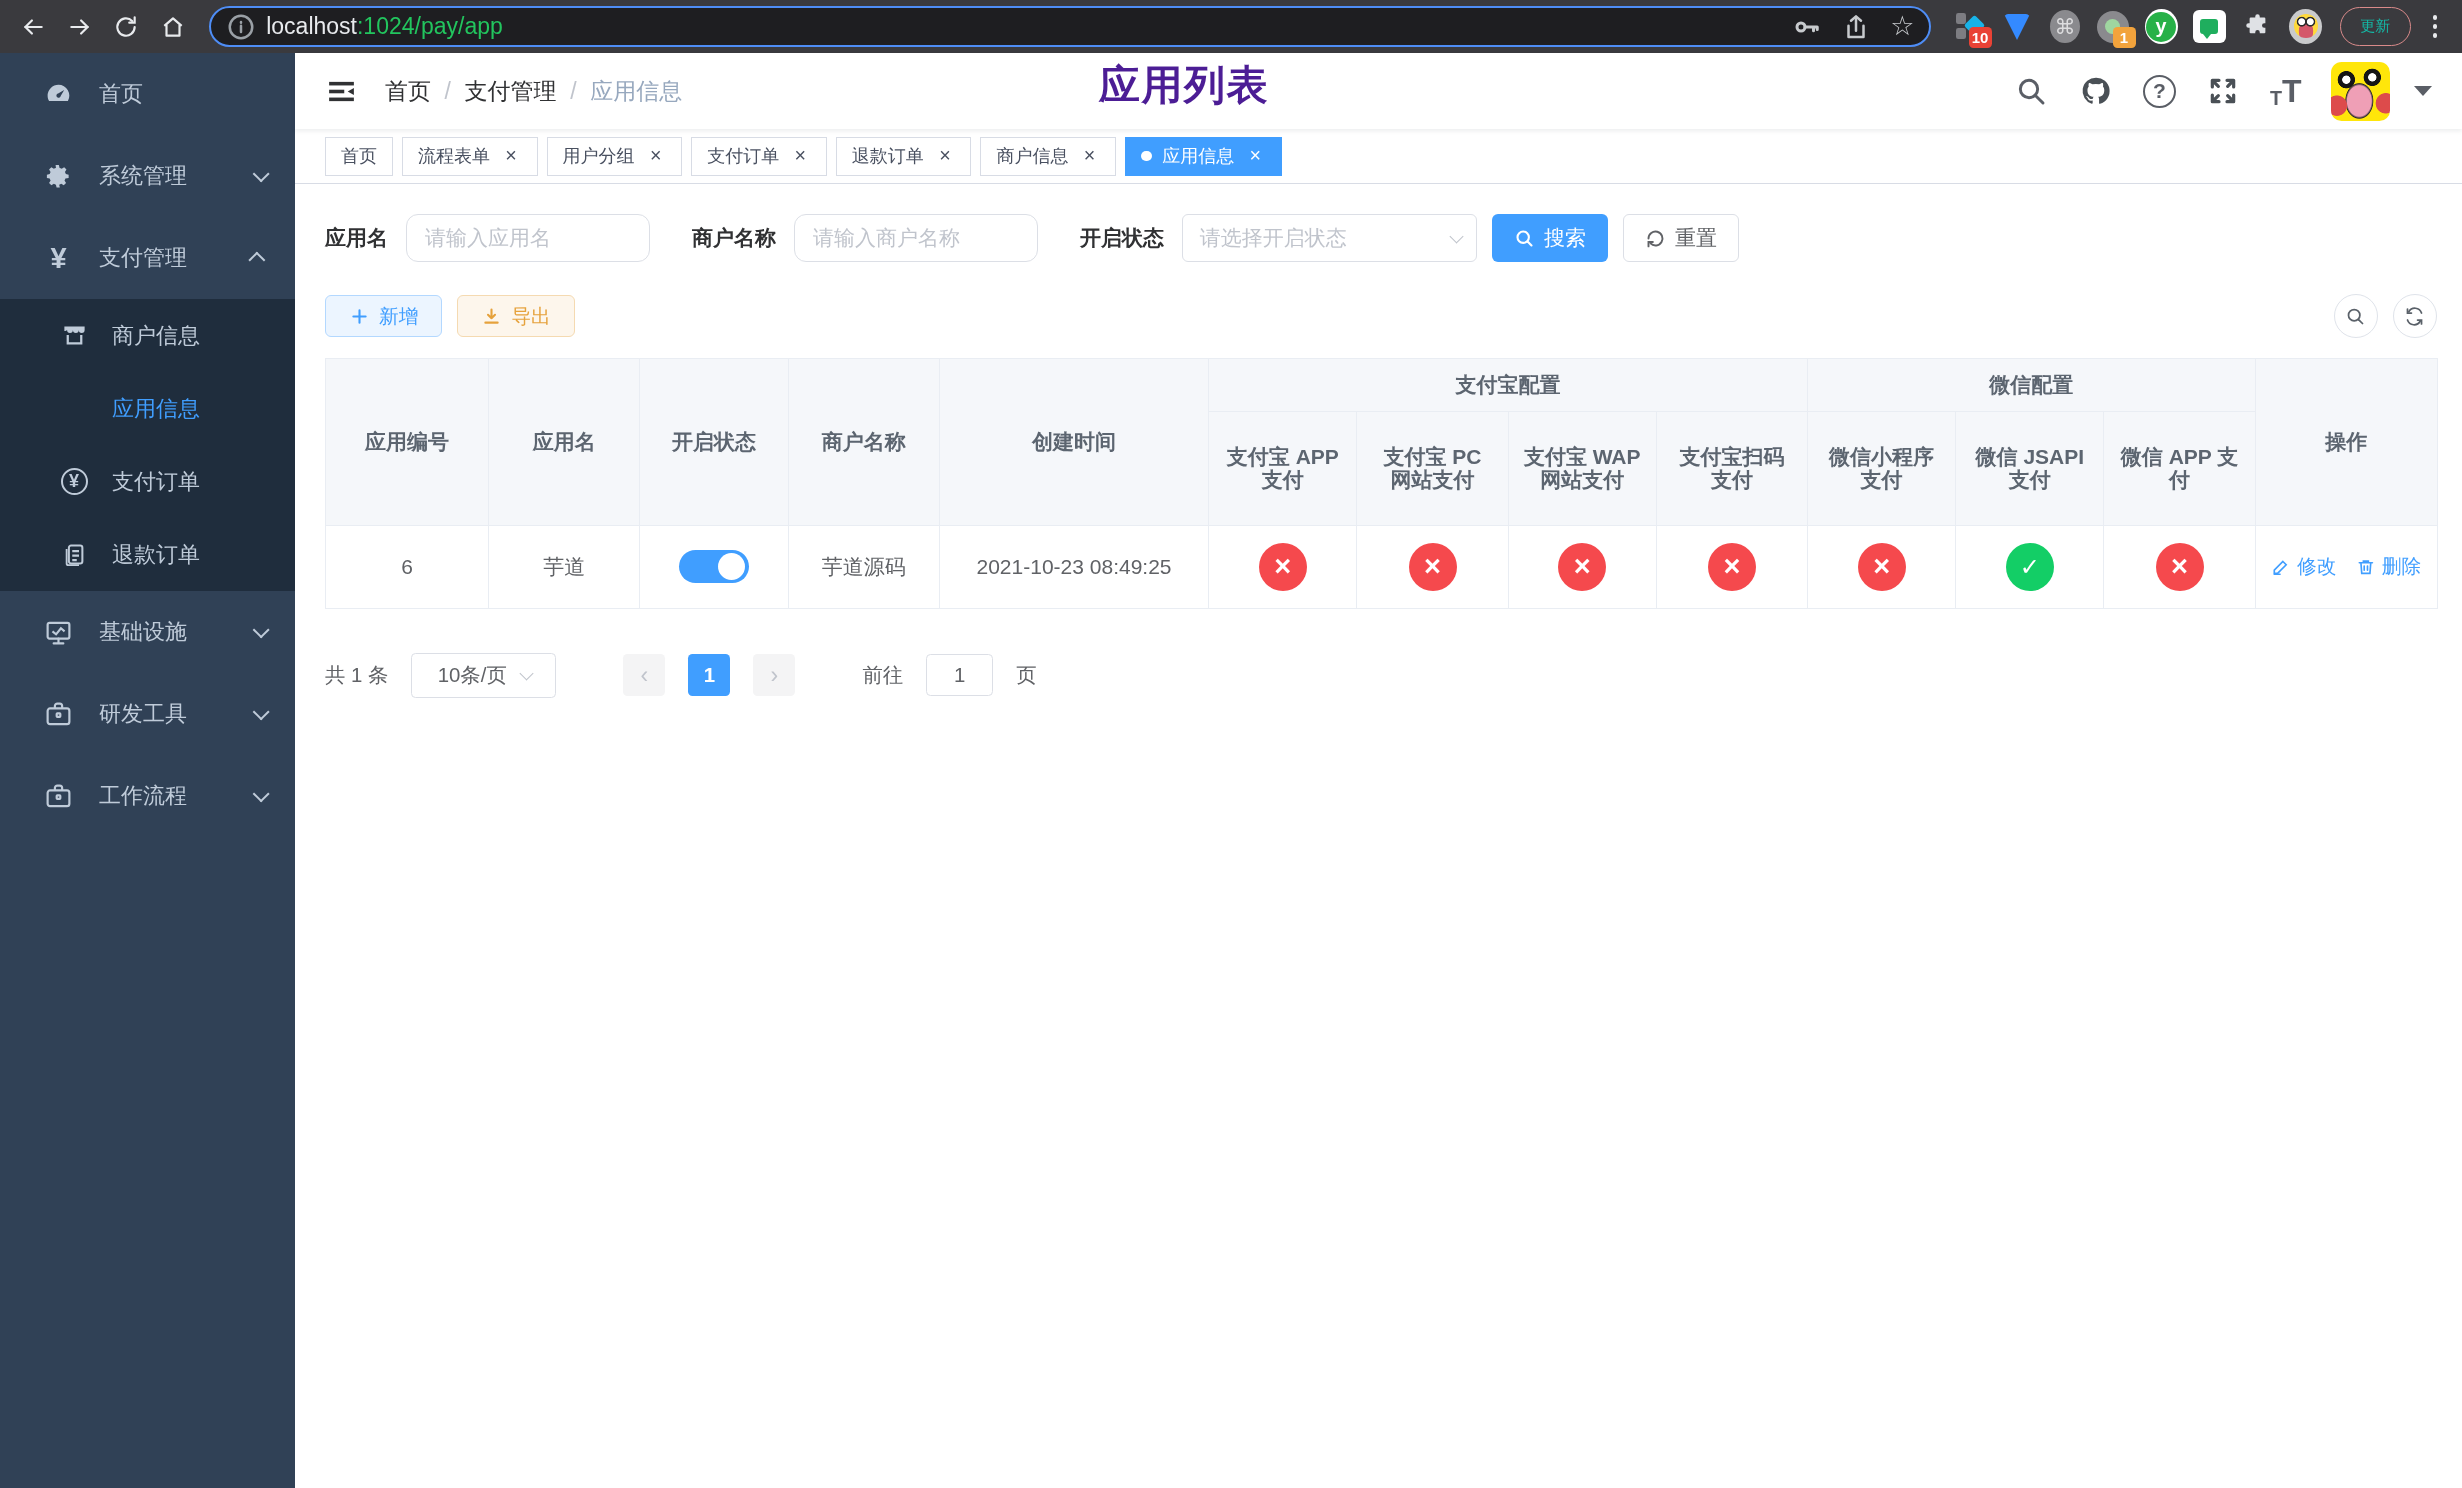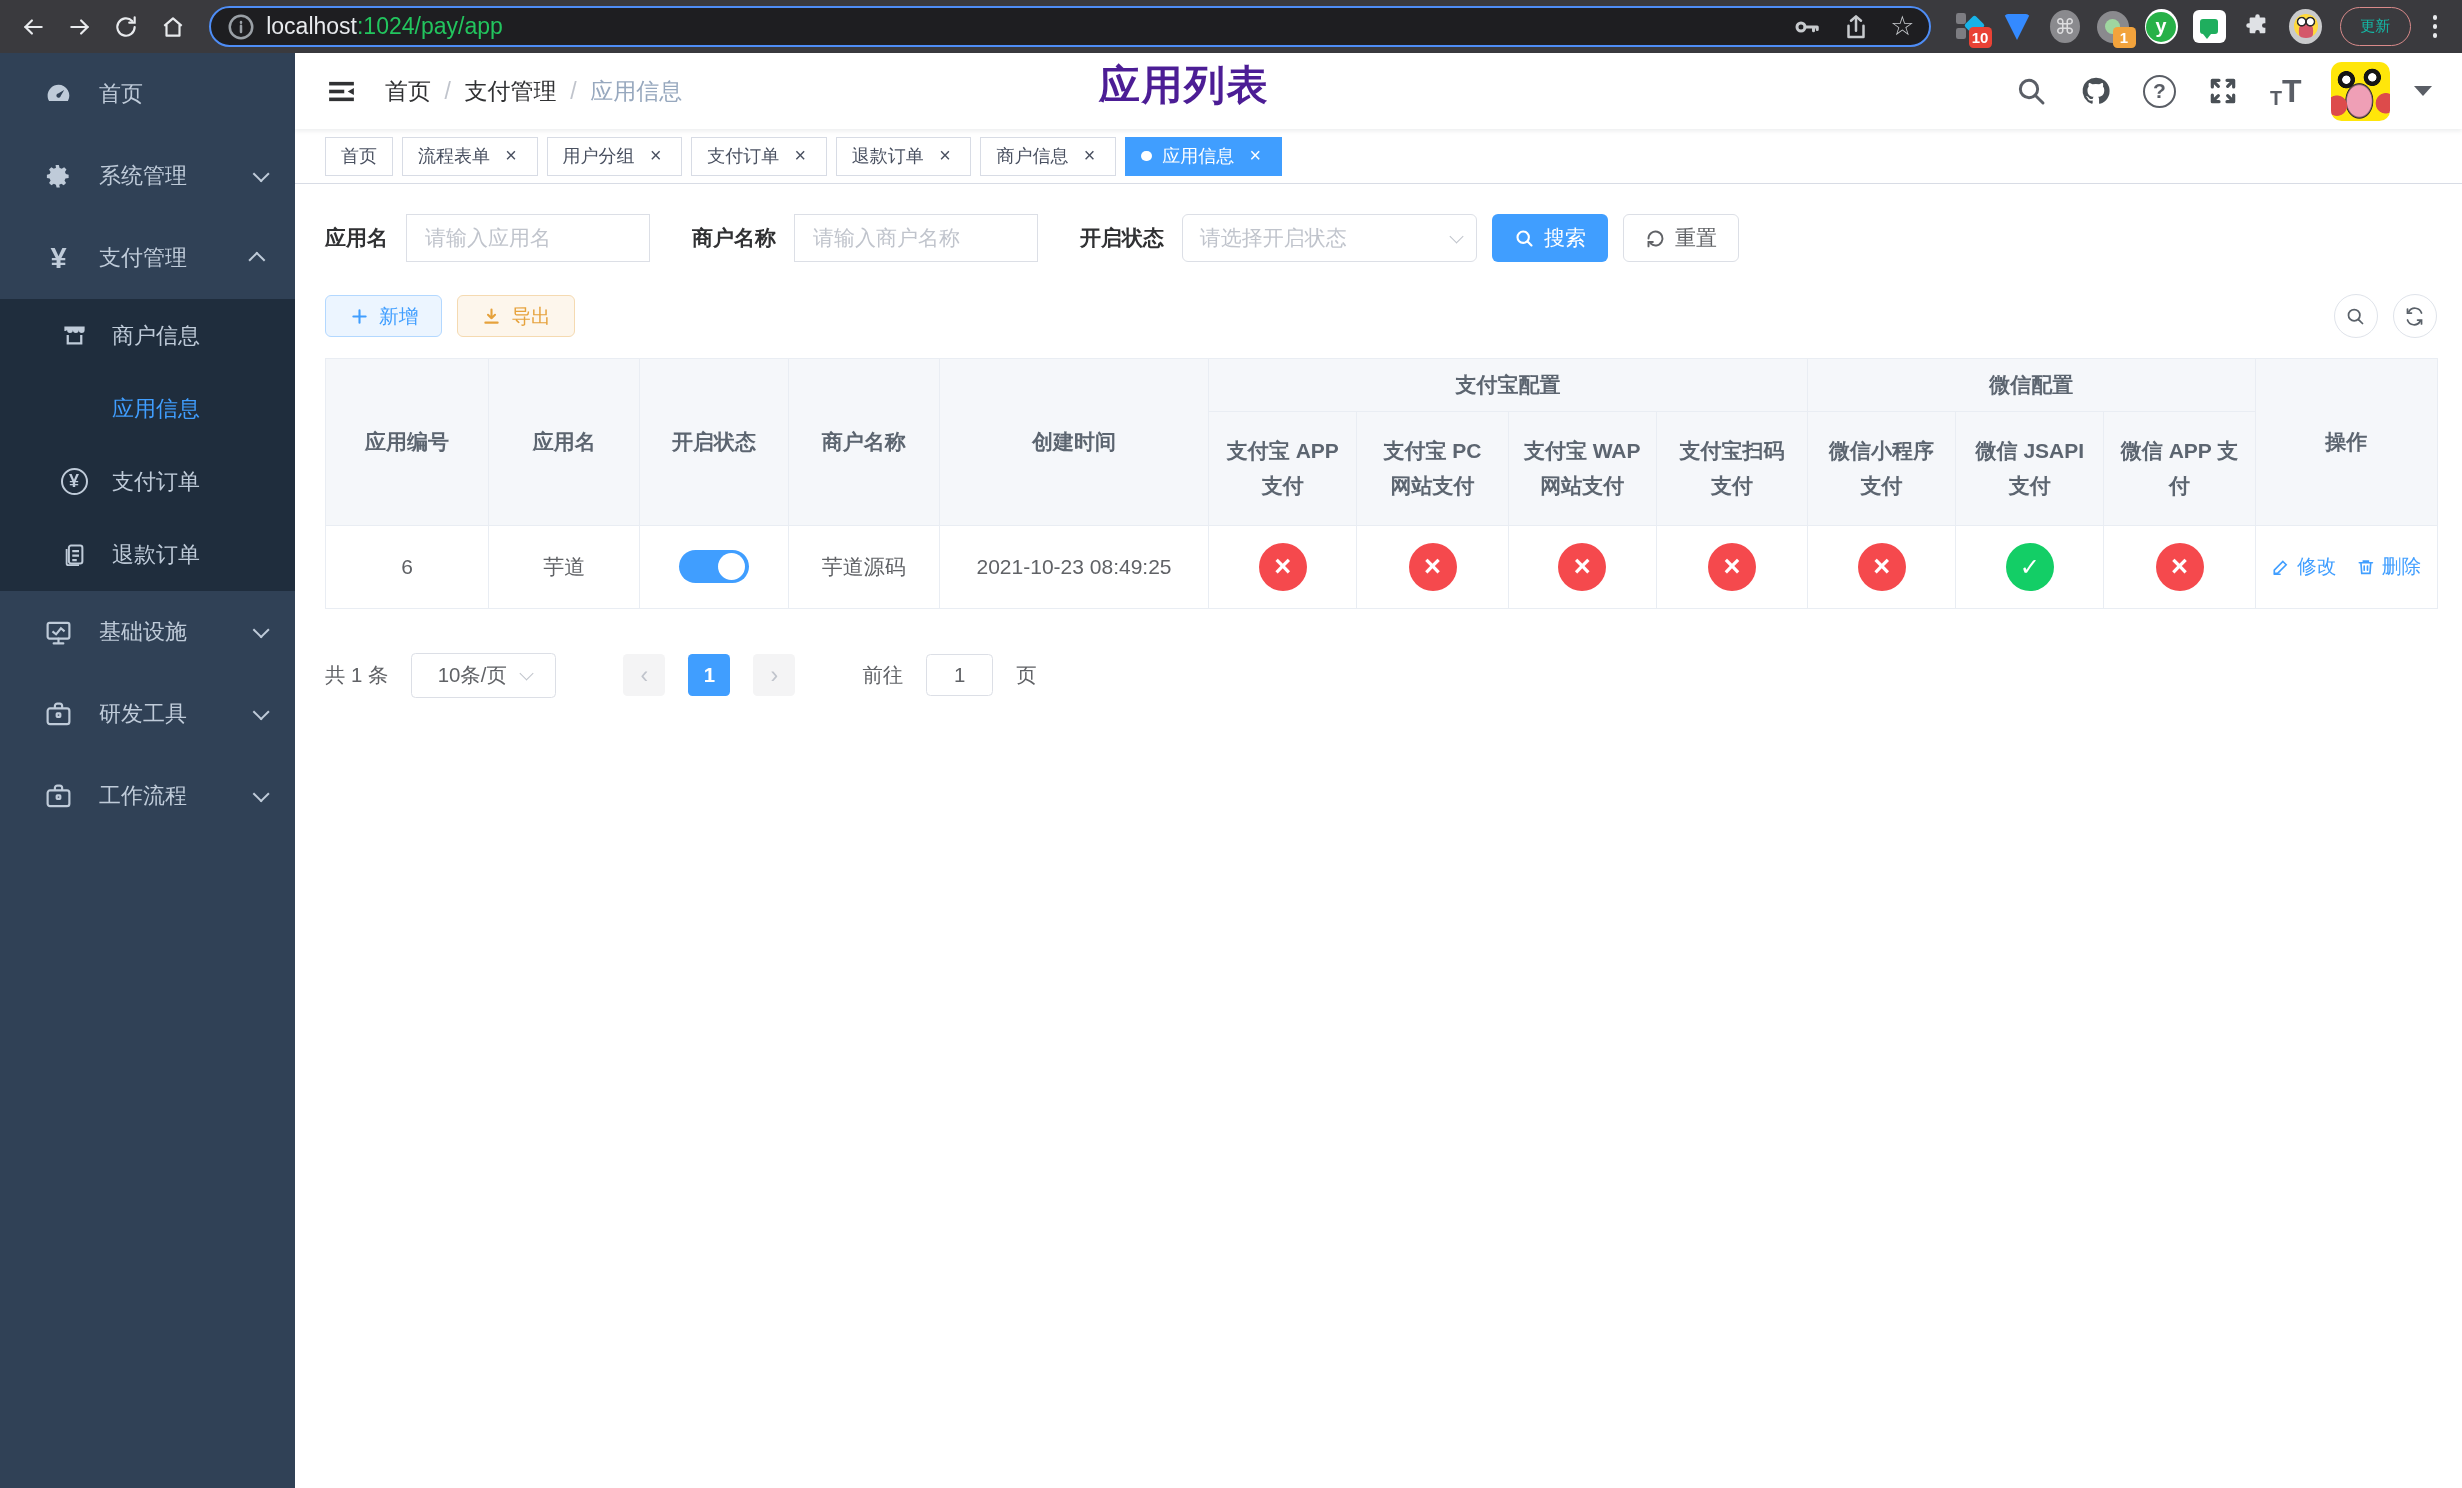"请输入应用名" .f-input { border-radius: 0 -> 12px }
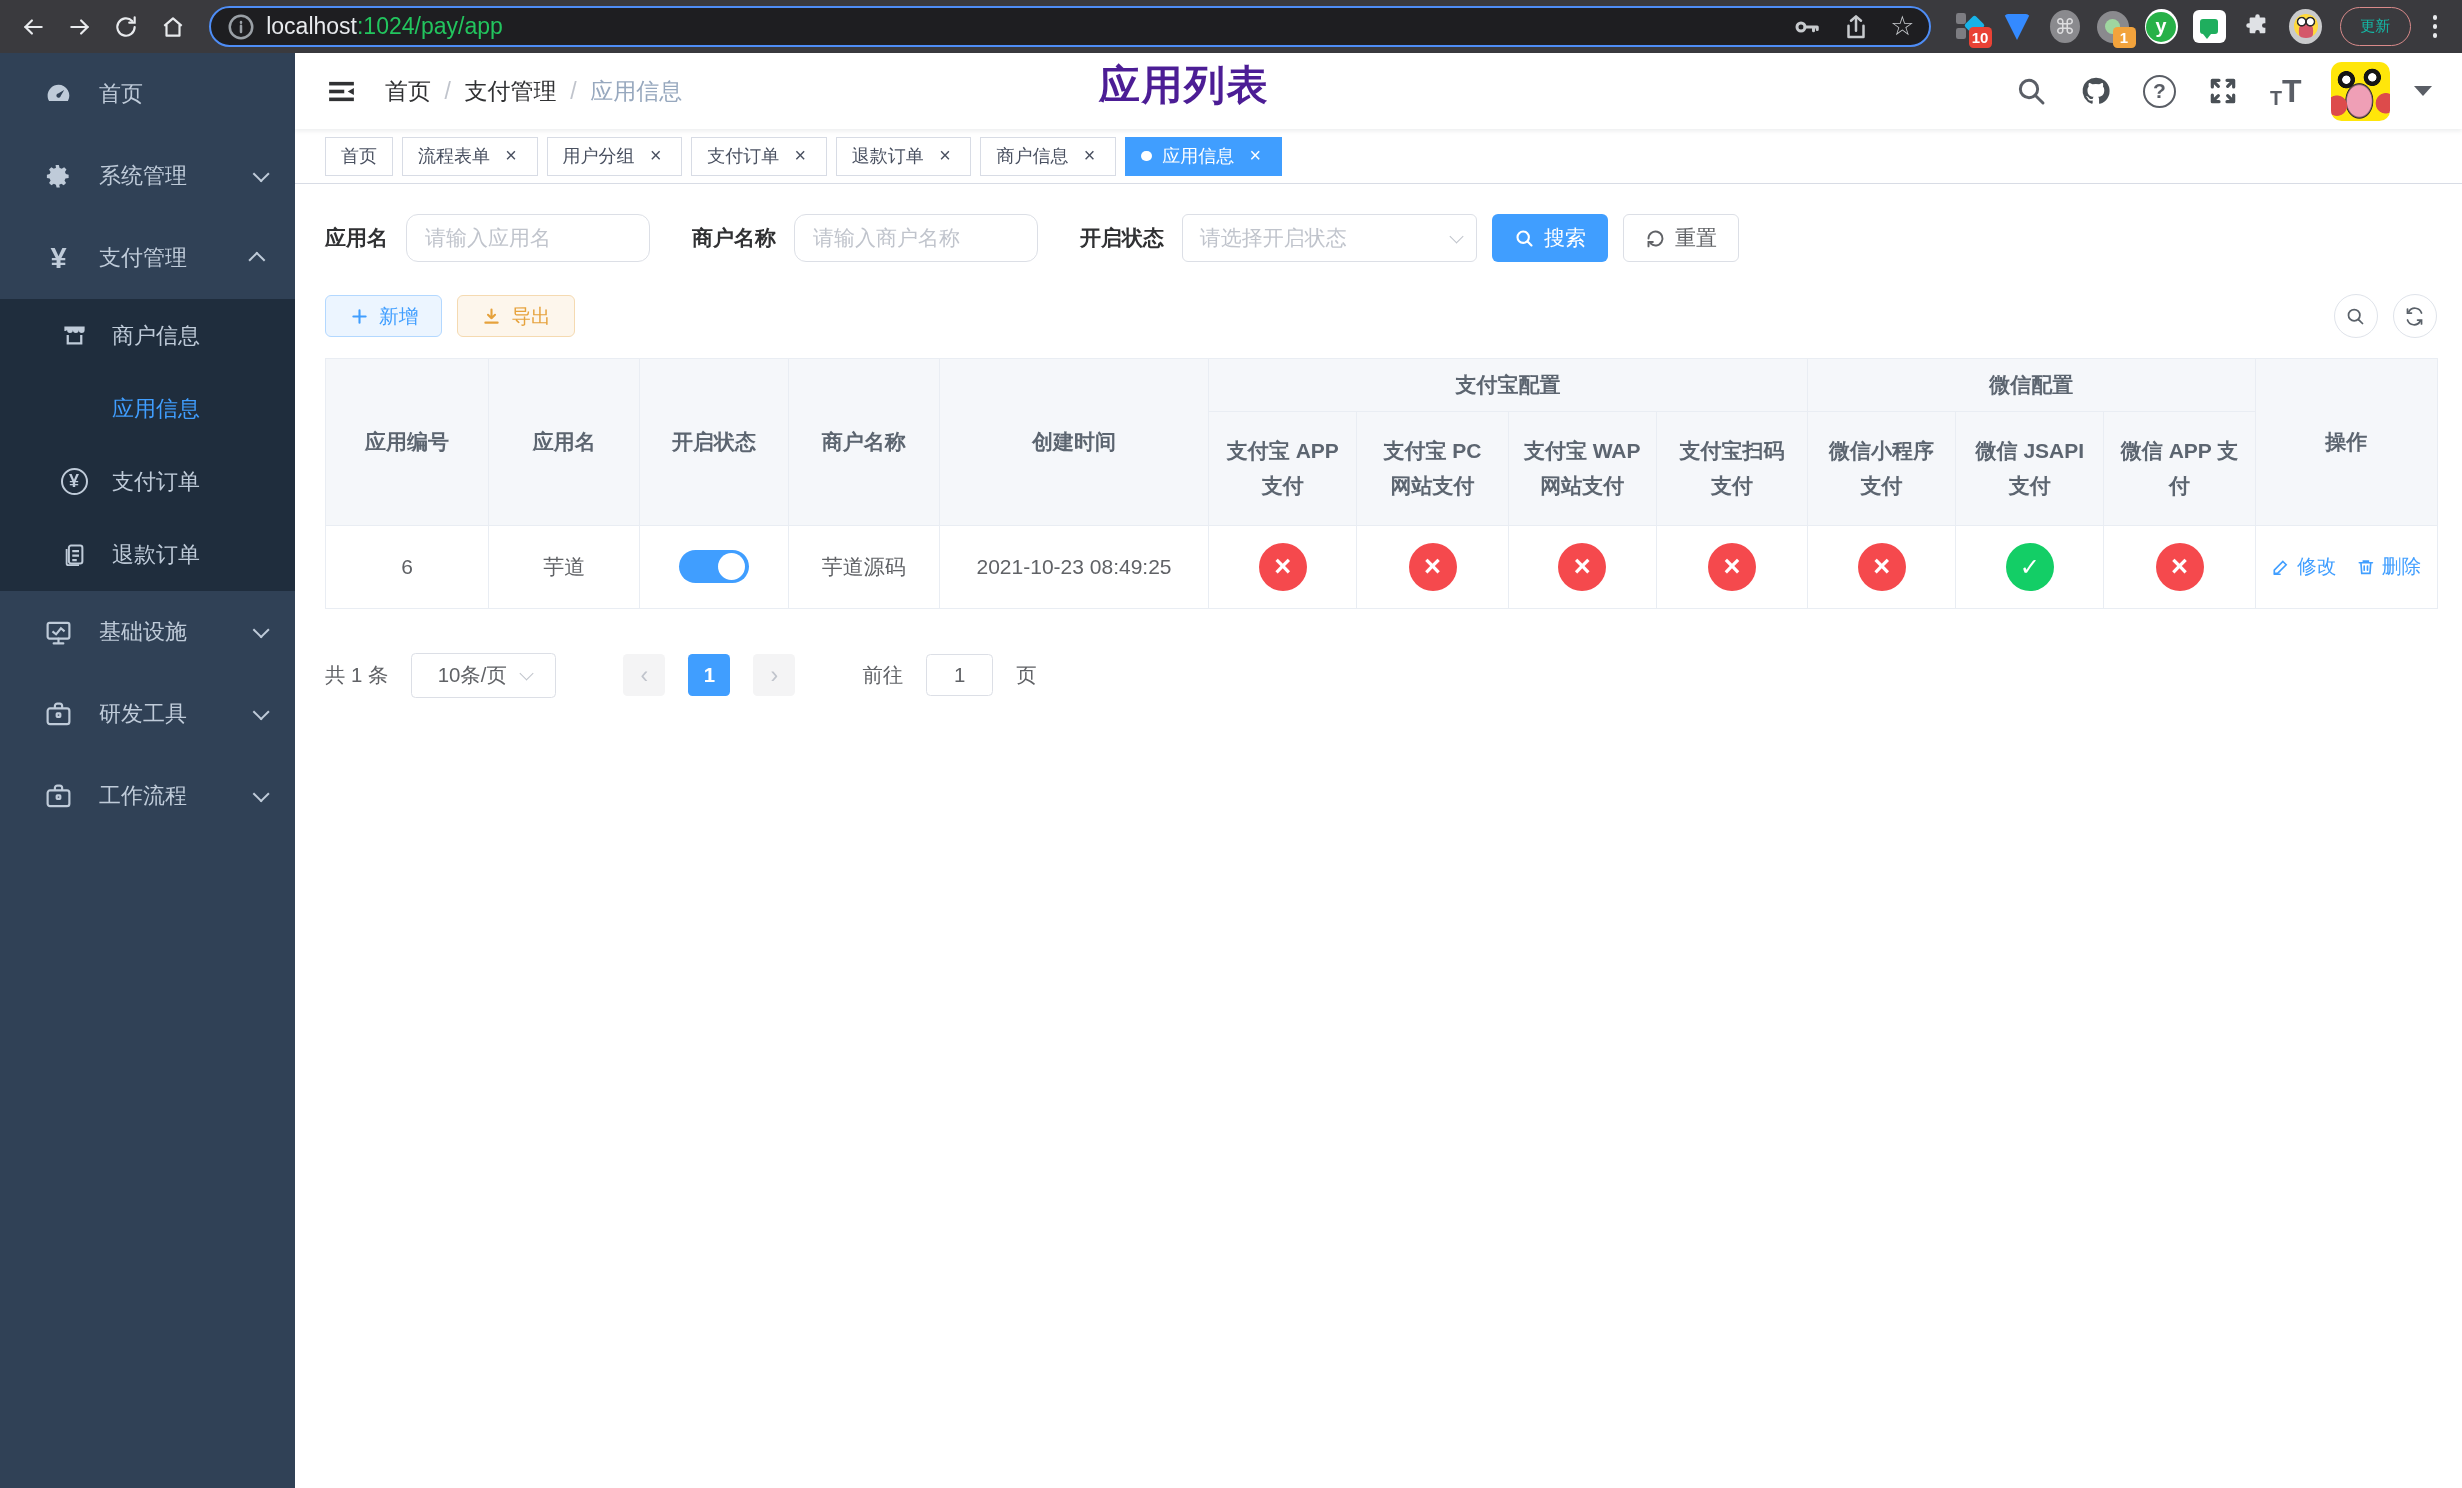"支付宝 APP 支付" table.grid thead tr.sub-row th { line-height: 35px -> 23px }
